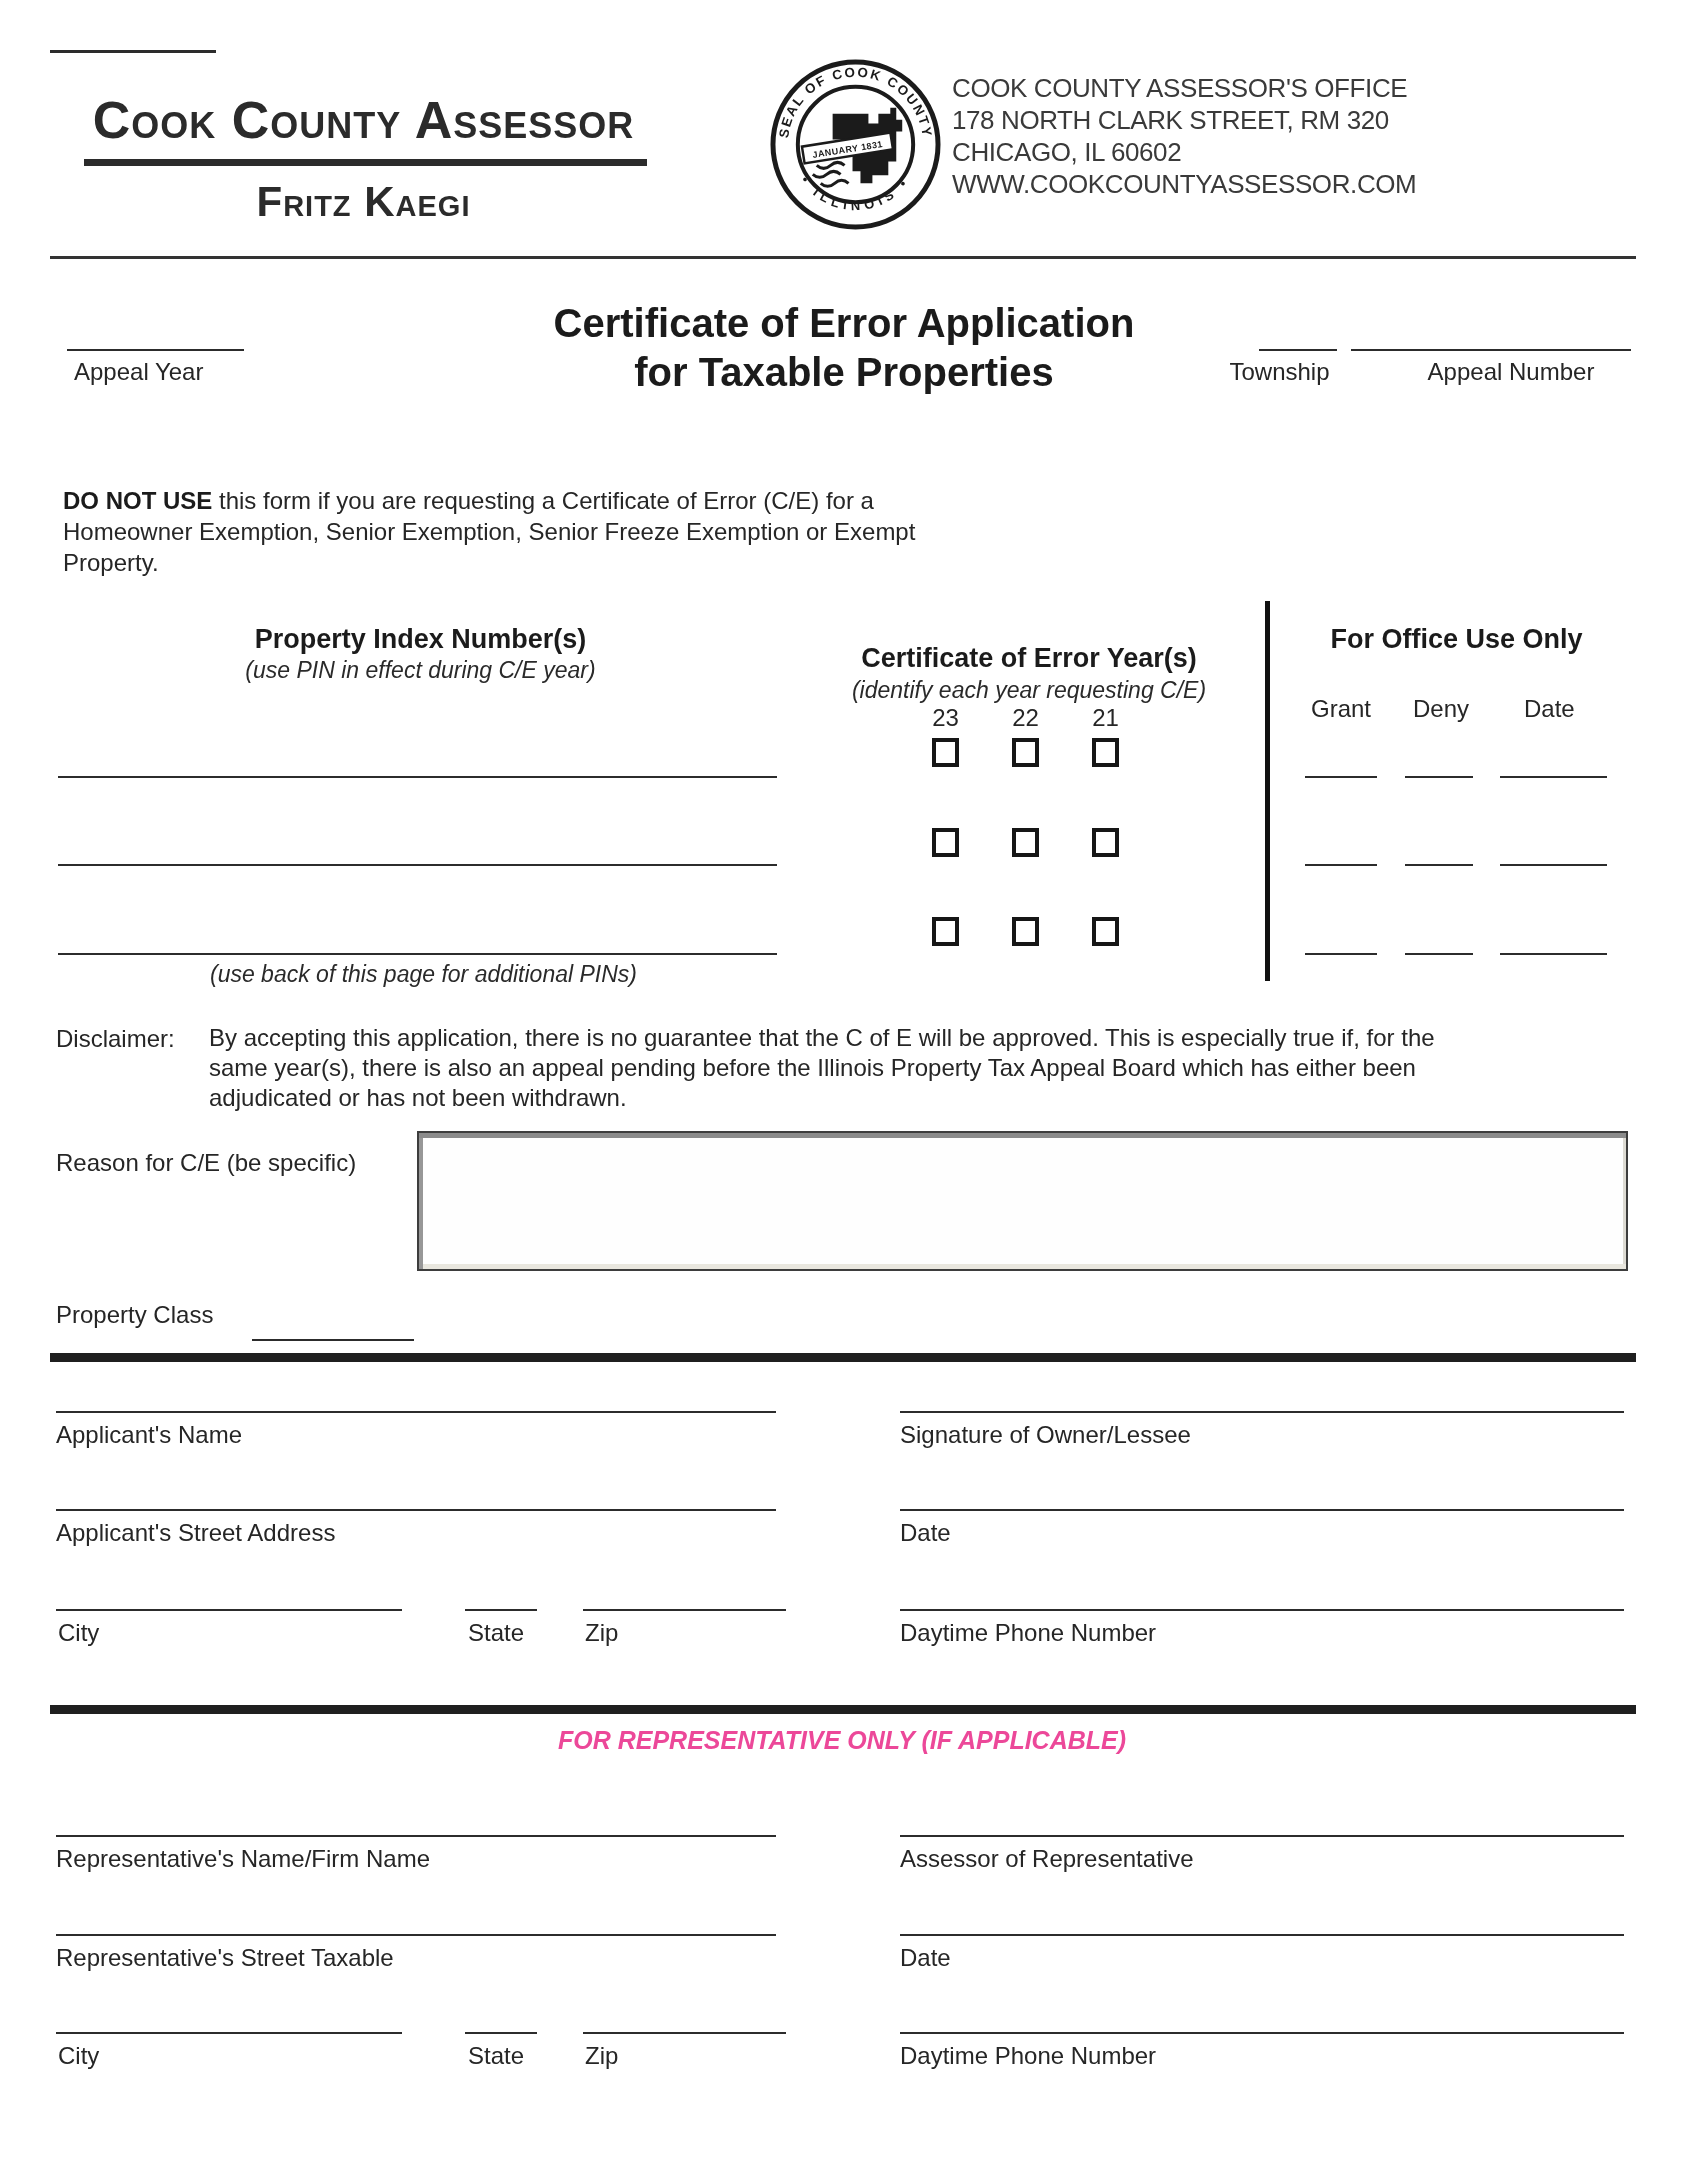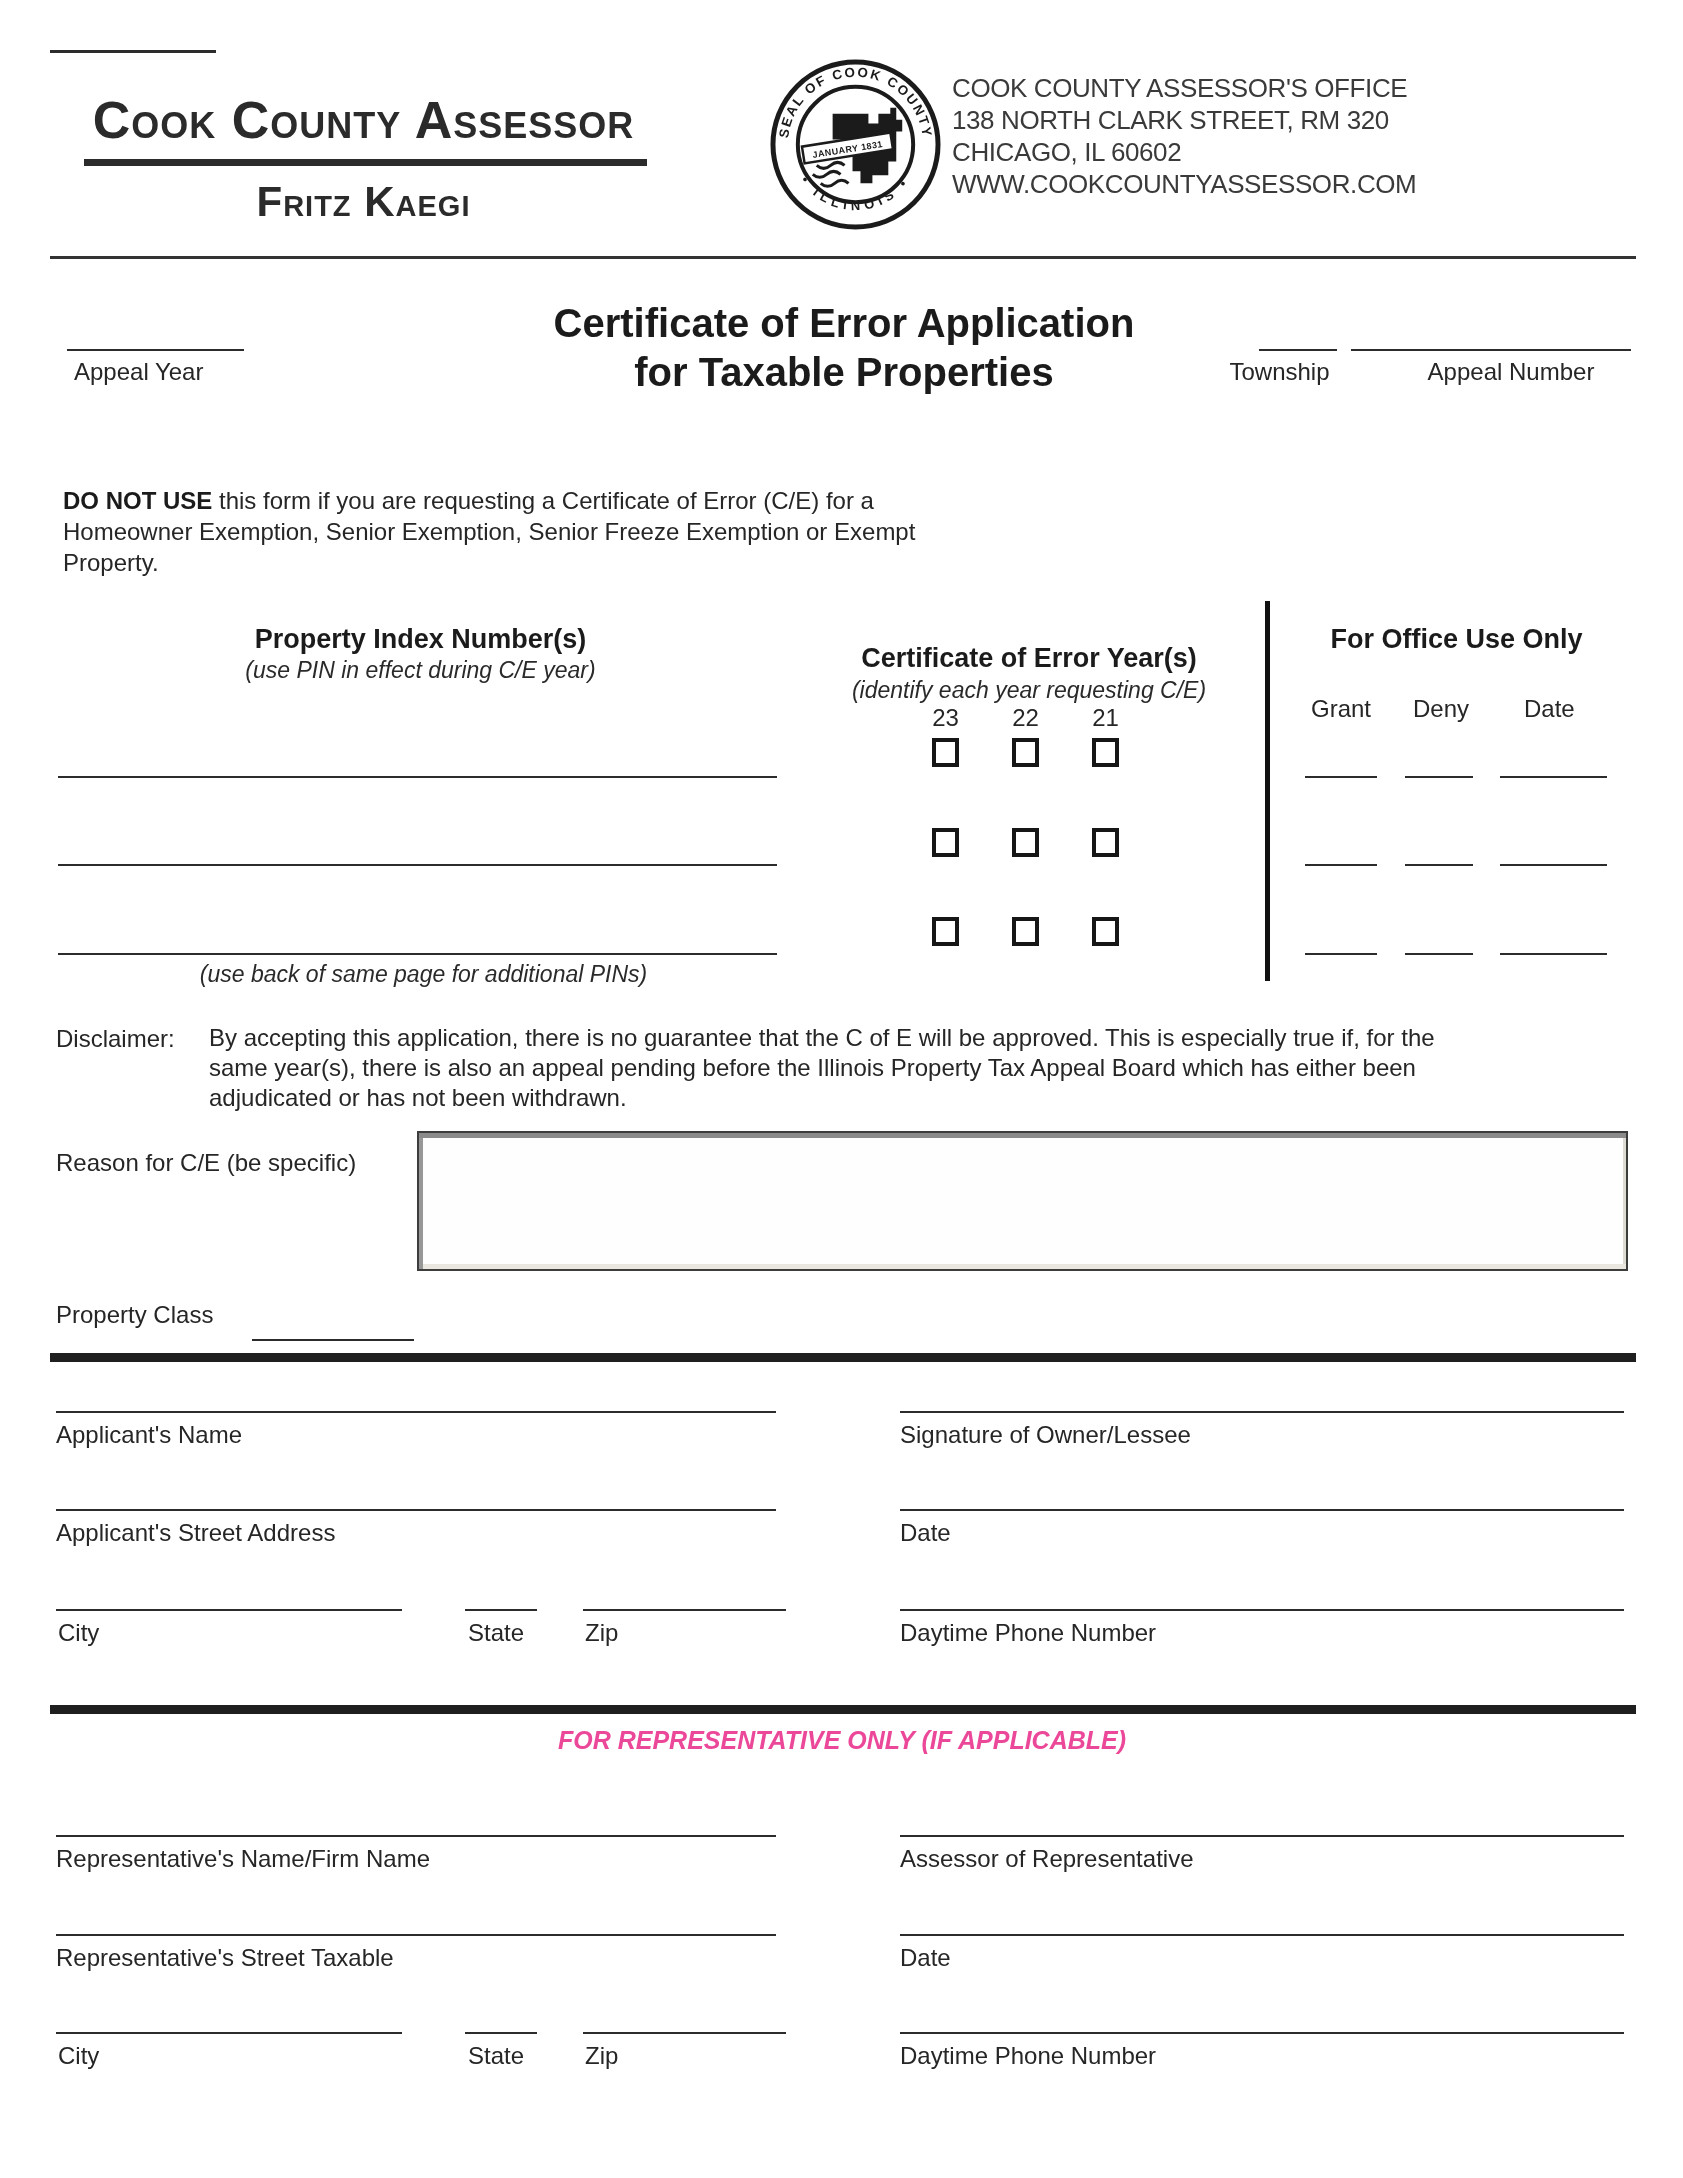"138 NORTH CLARK STREET, RM" div.office-line { text: 138 -> 178 }
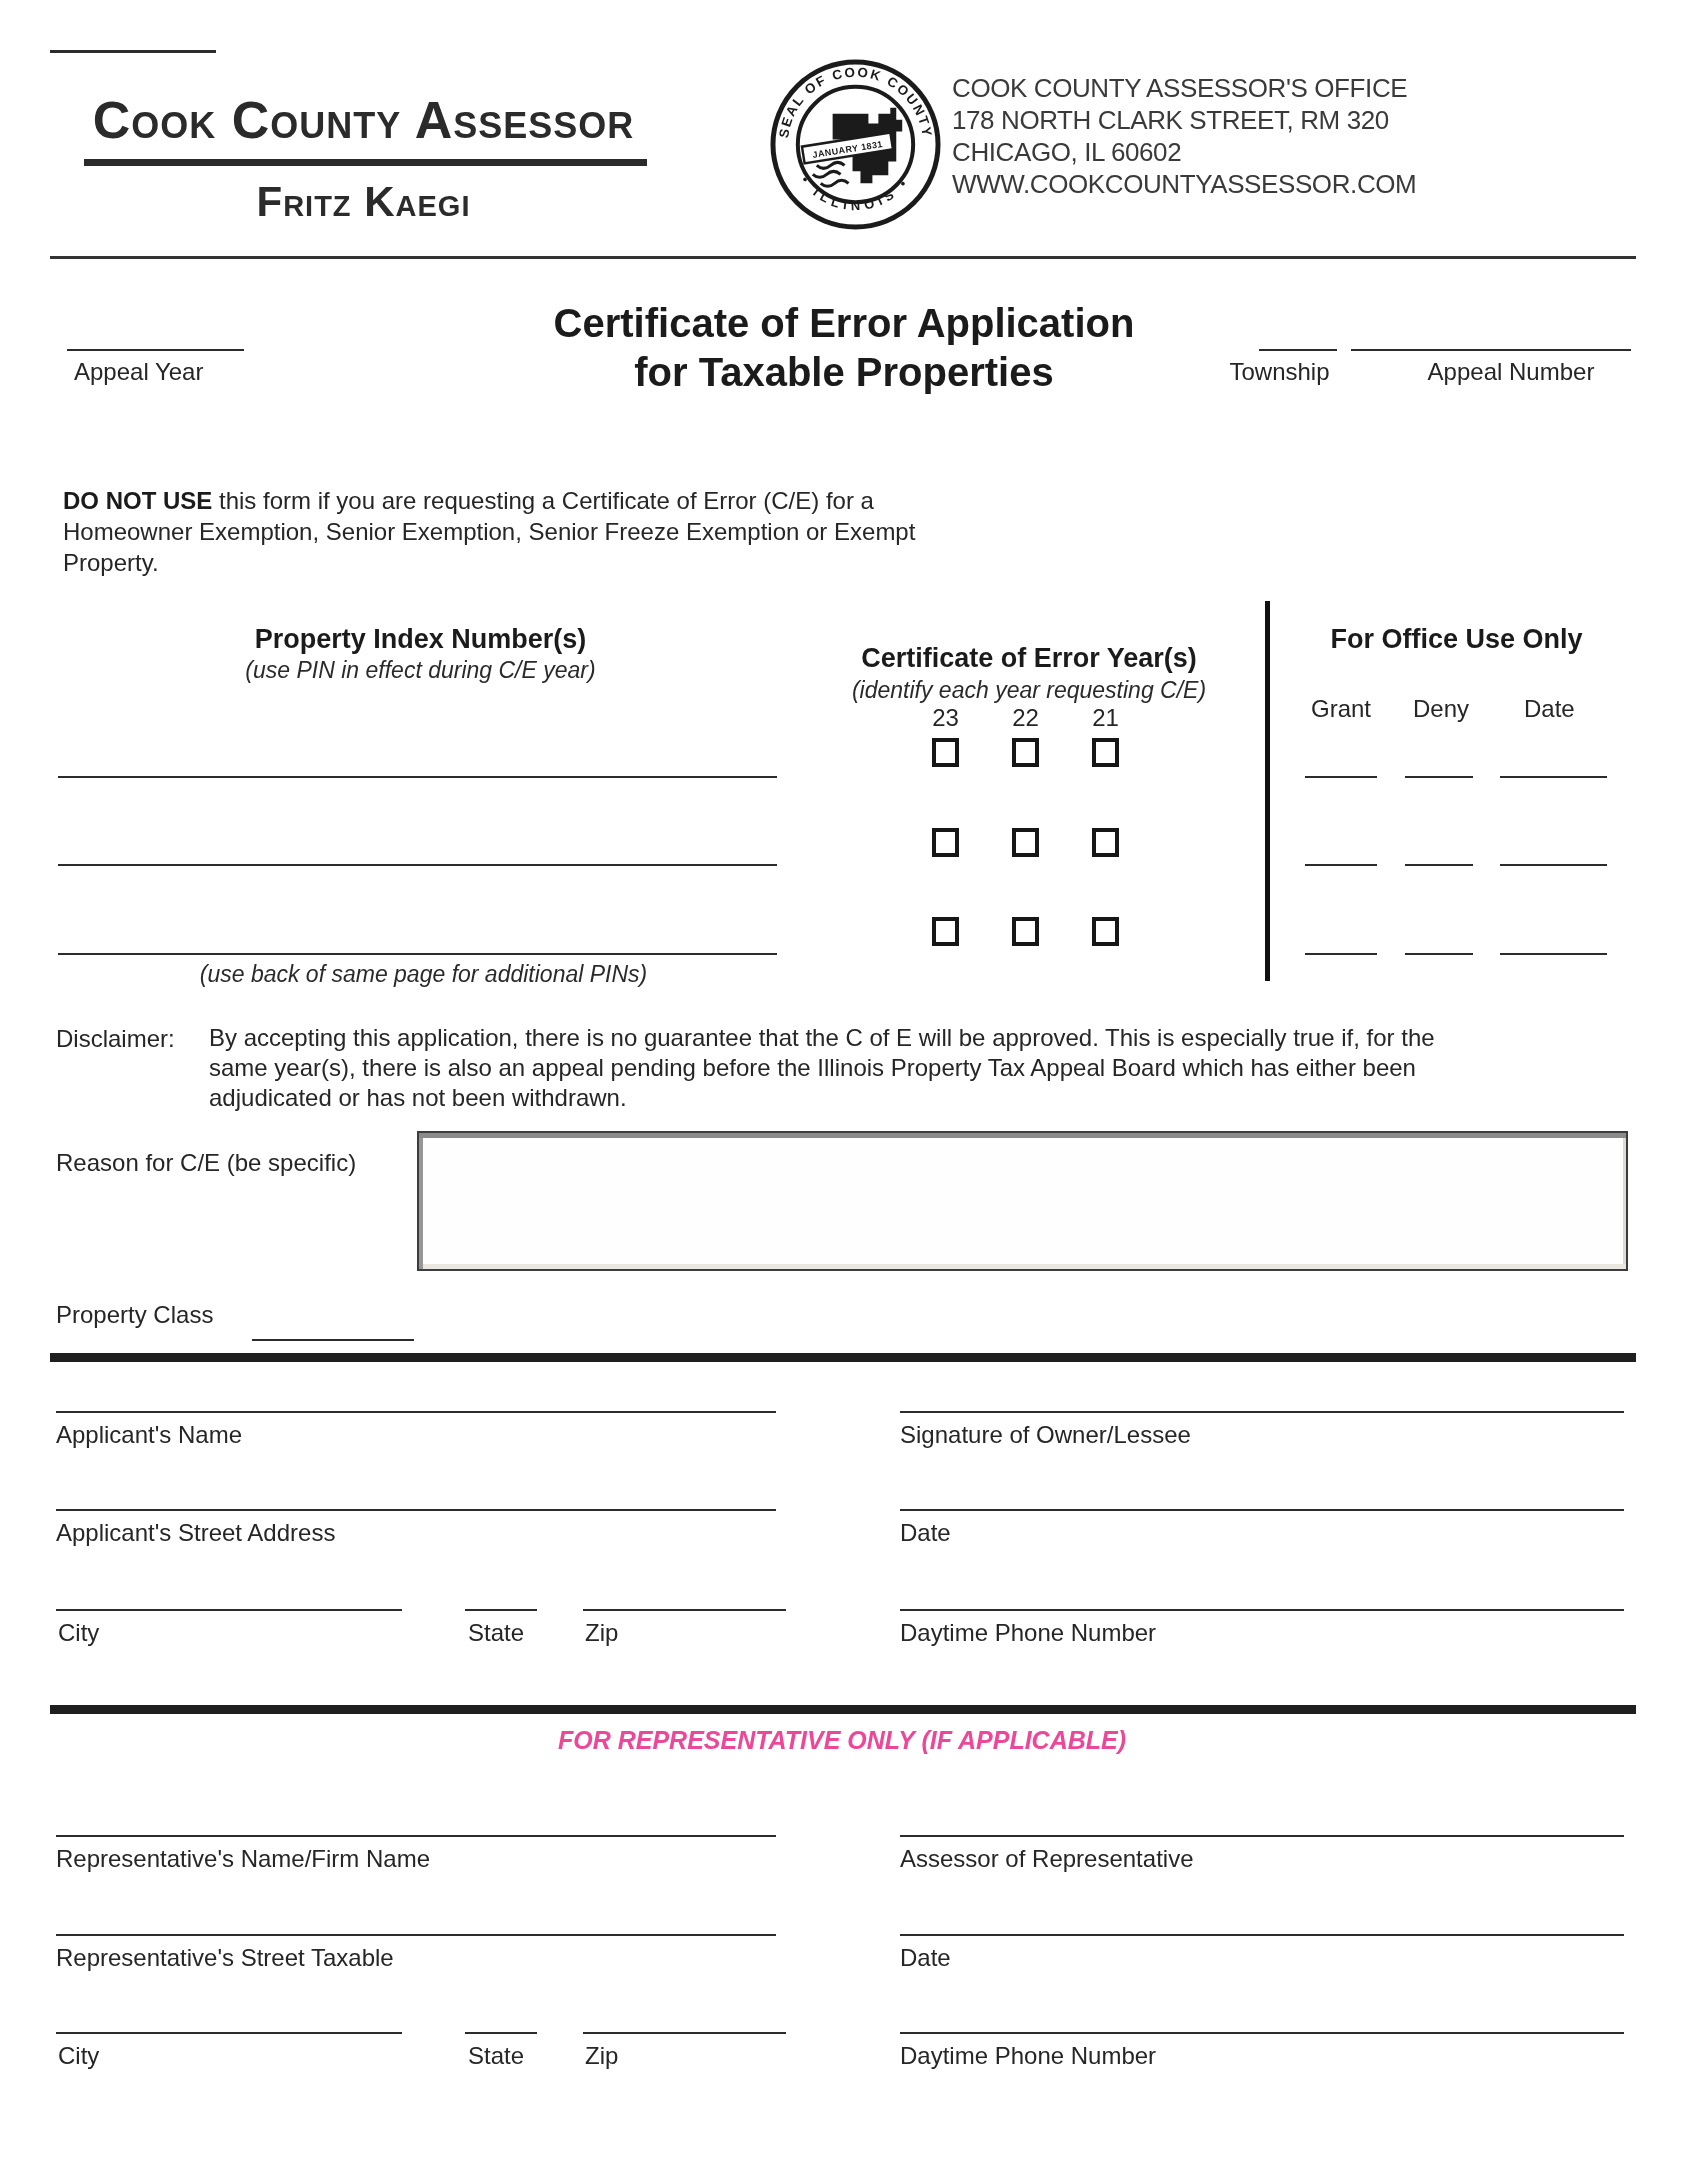"(use back of same page" div.abs { text: same -> this }
